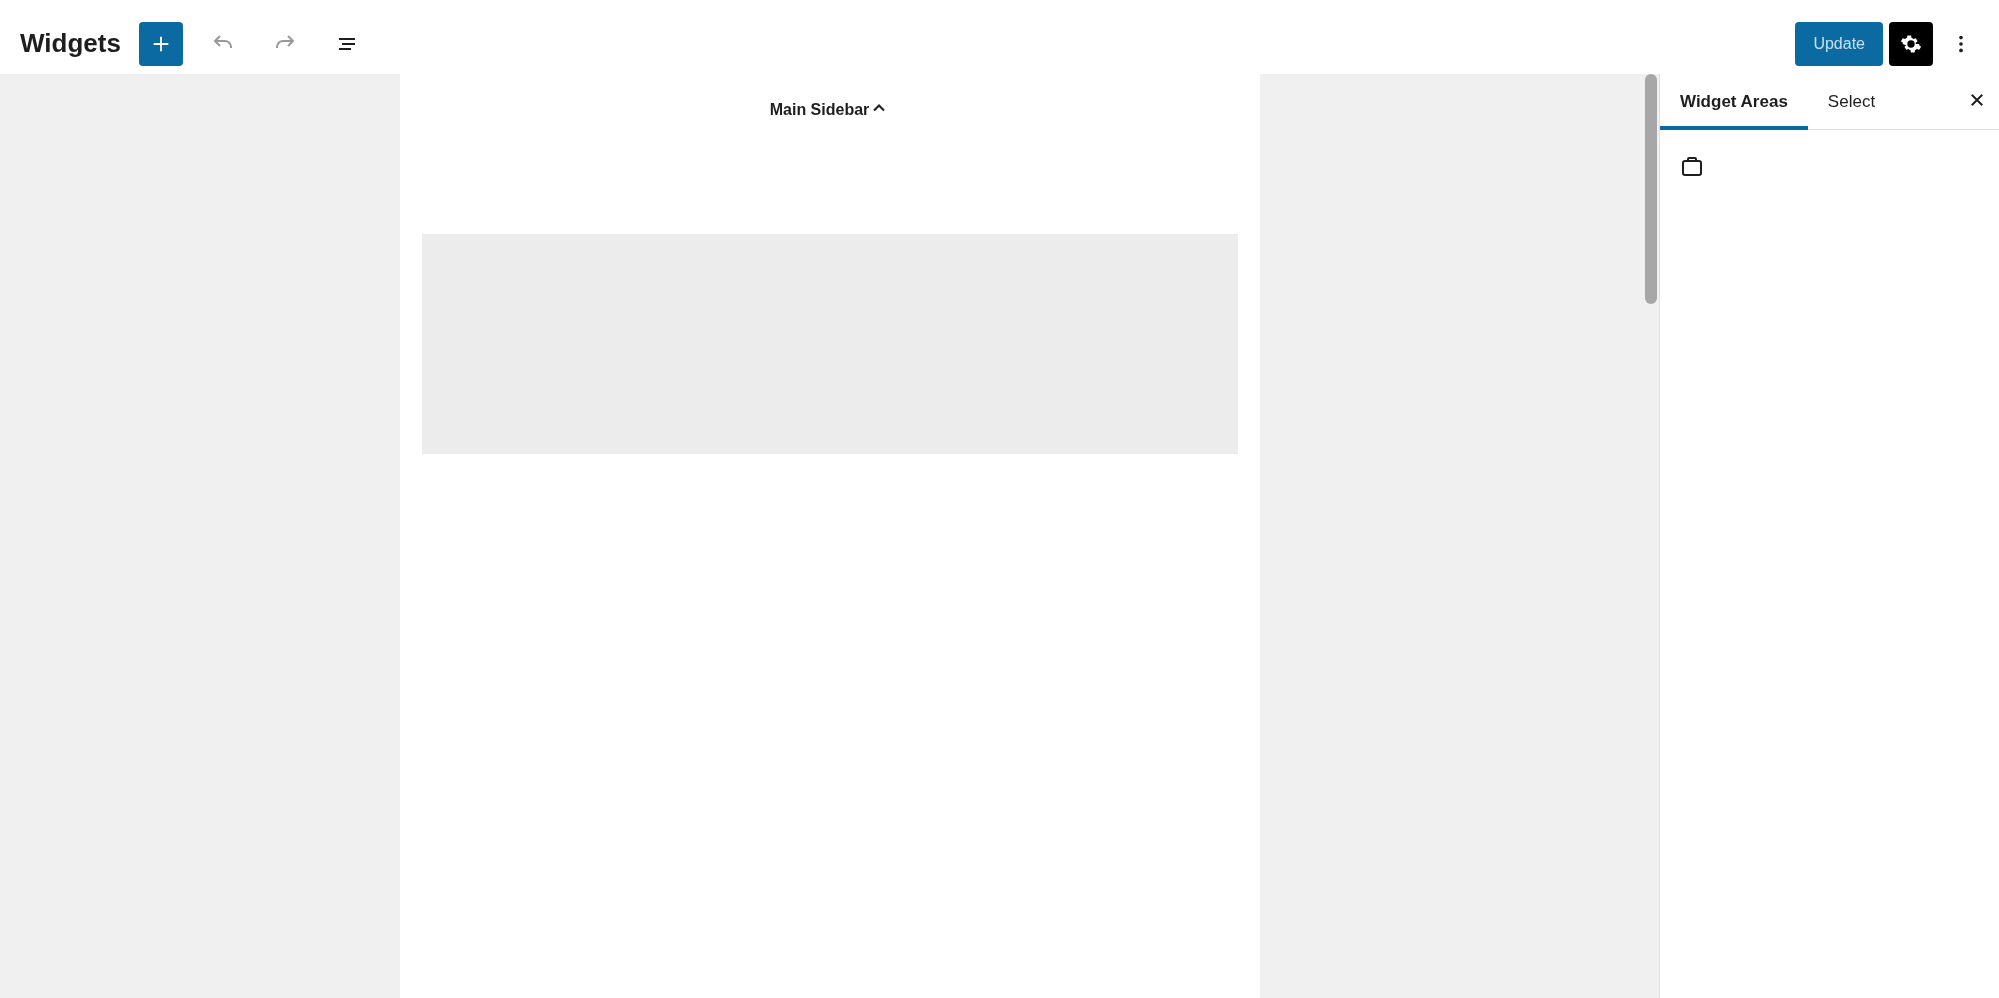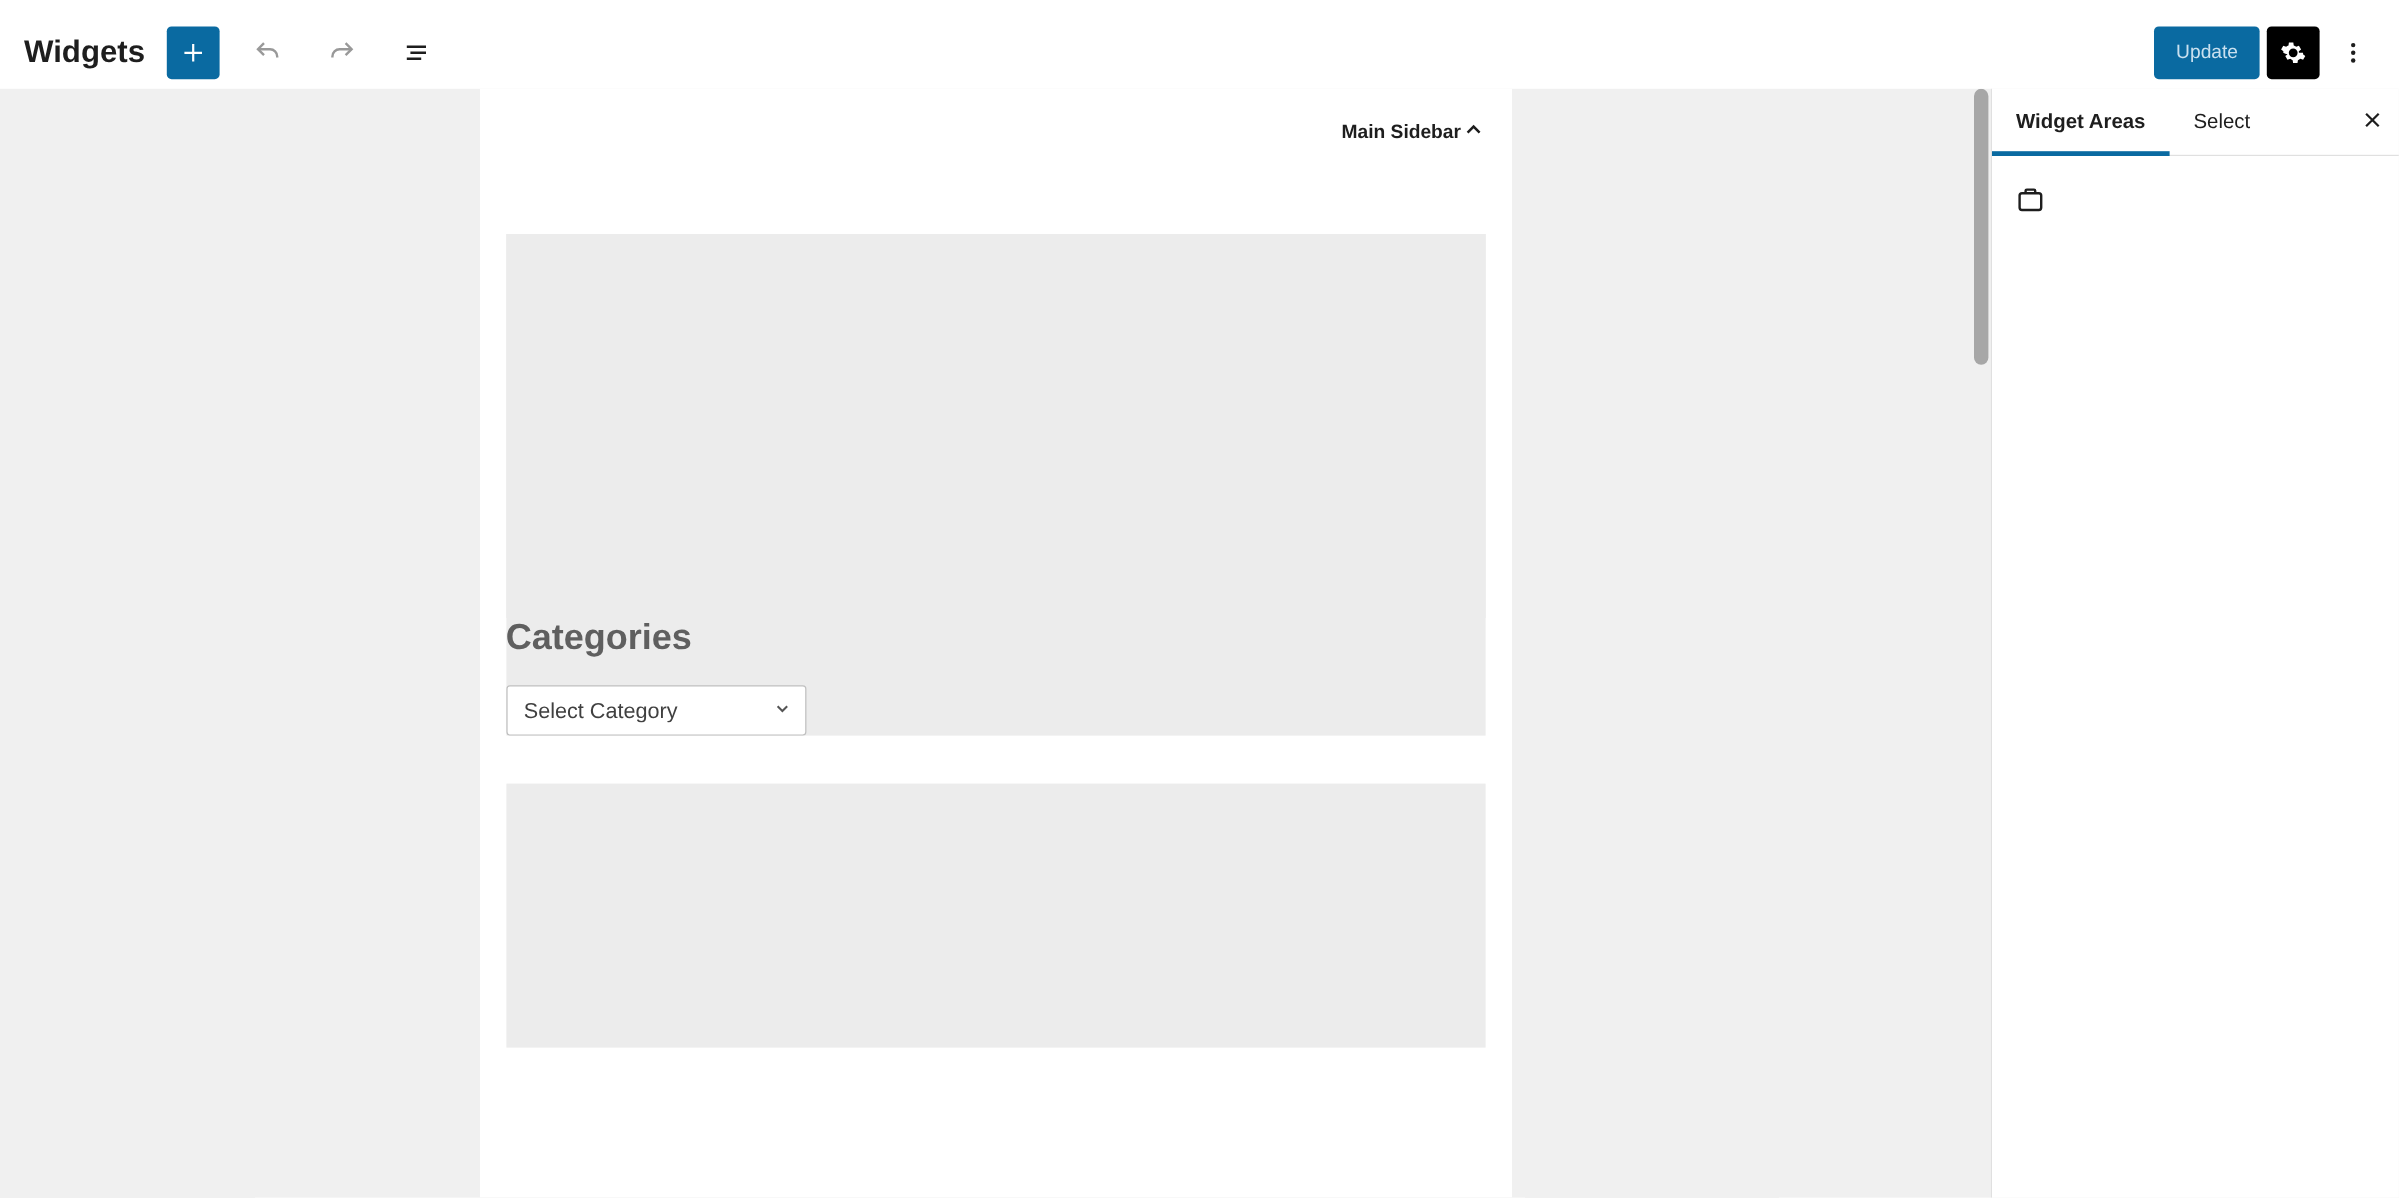"Main Sidebar" .area-header { justify-content: flex-end -> center }
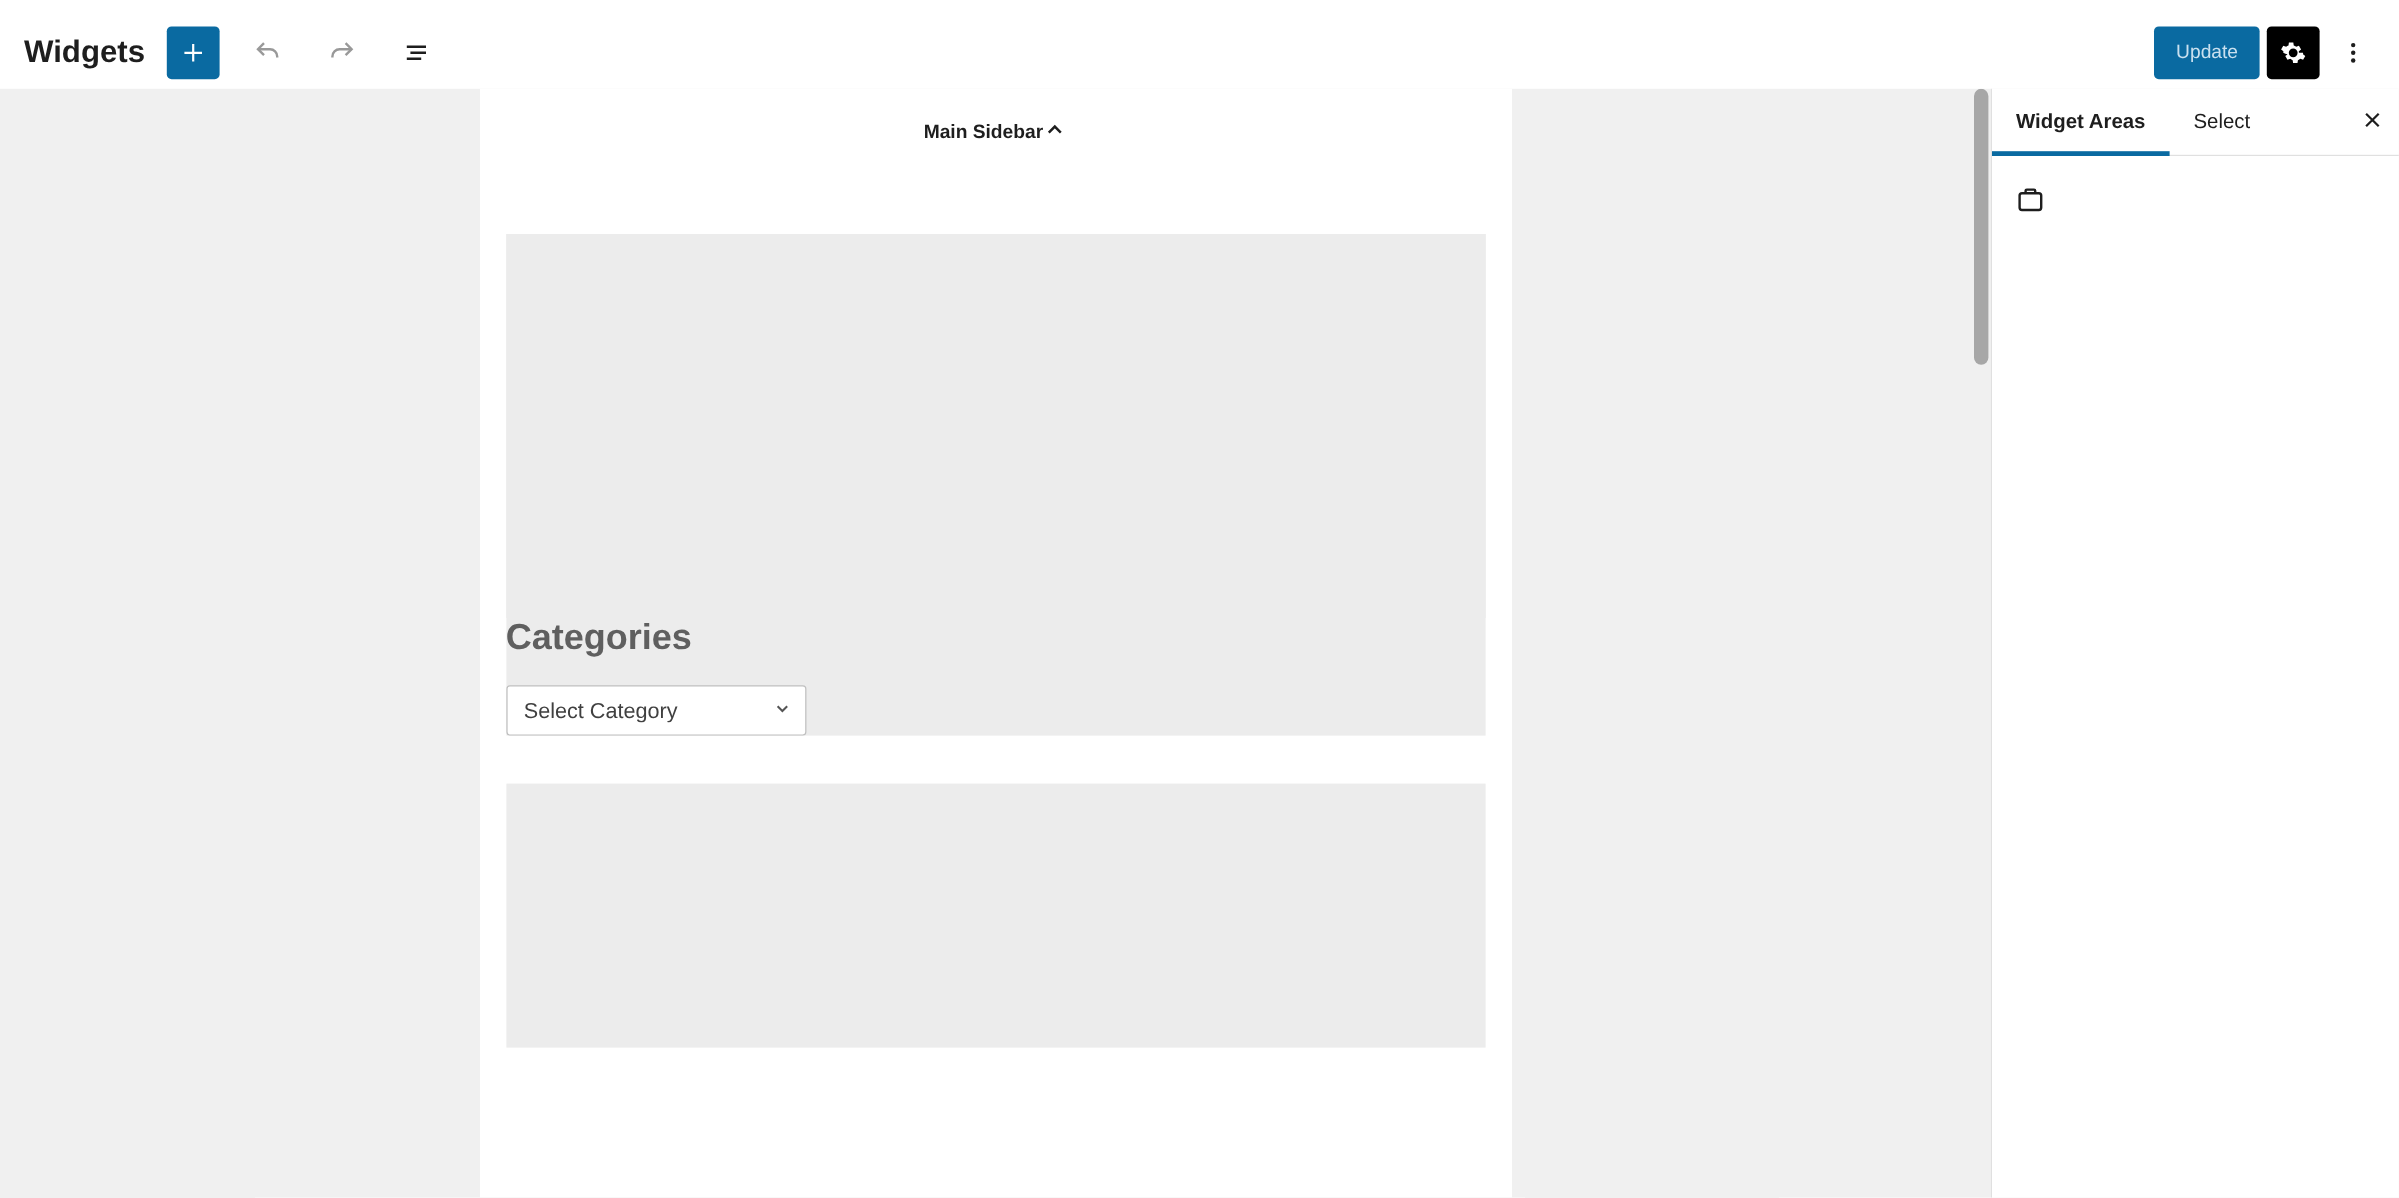"Categories" div.block-grey { html: <div> <div></div> <h2>Categories</h2> <div> <select> <option>Select Category</option> </select> <span> <svg> <path></path> </svg> </span> </div> </div> -> none }
